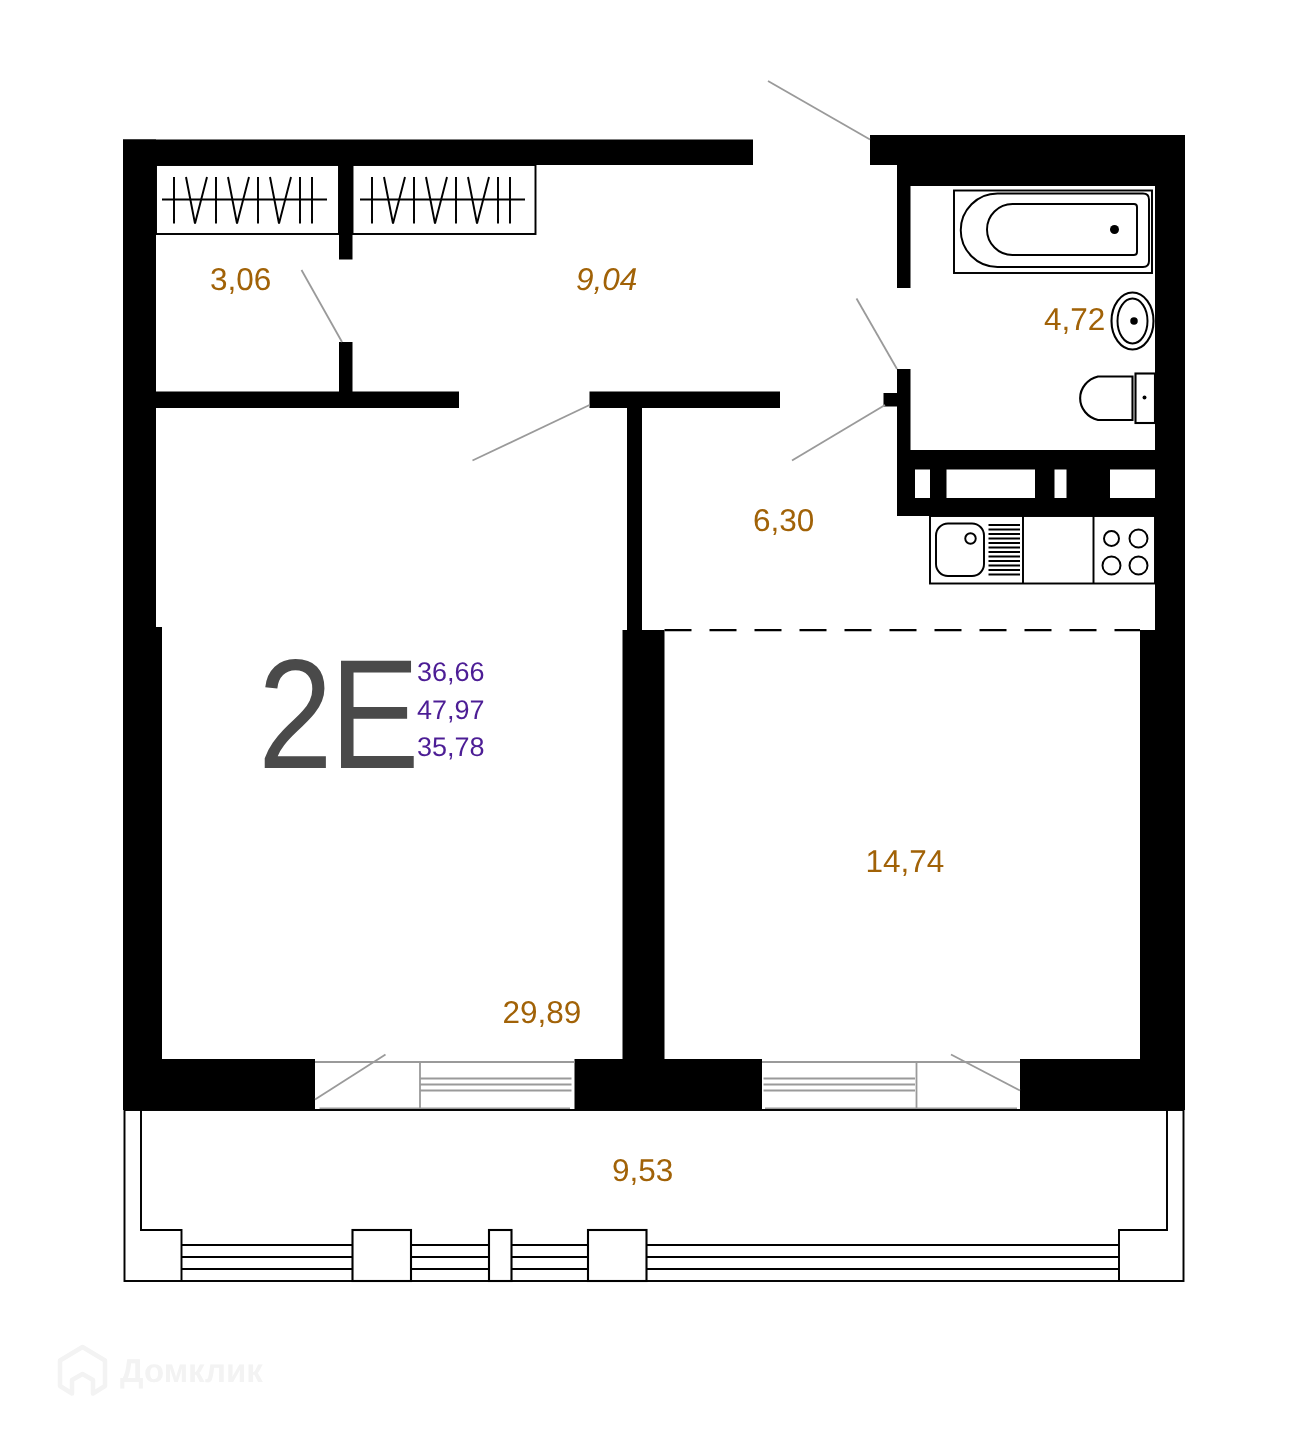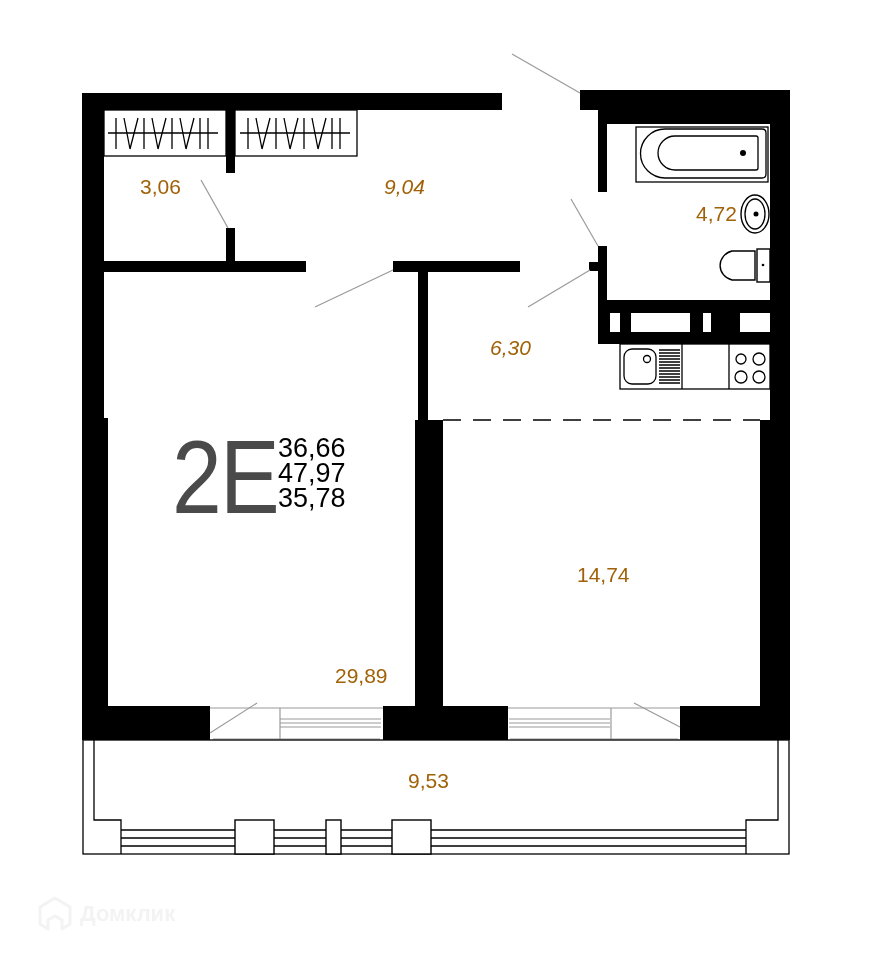"6,30" div.label { font-style: italic -> none; left: 490px -> 502px }
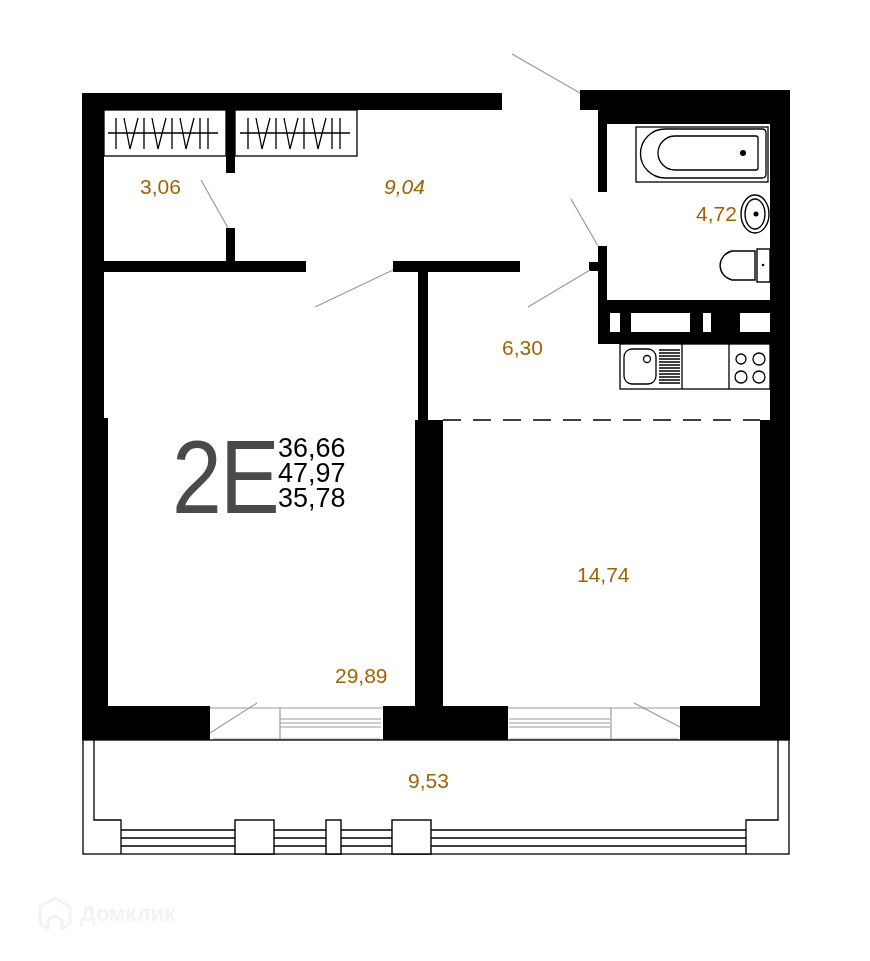"36,66" .apt-areas { color: #000000 -> #4c1d95; font-size: 27px -> 18px }
